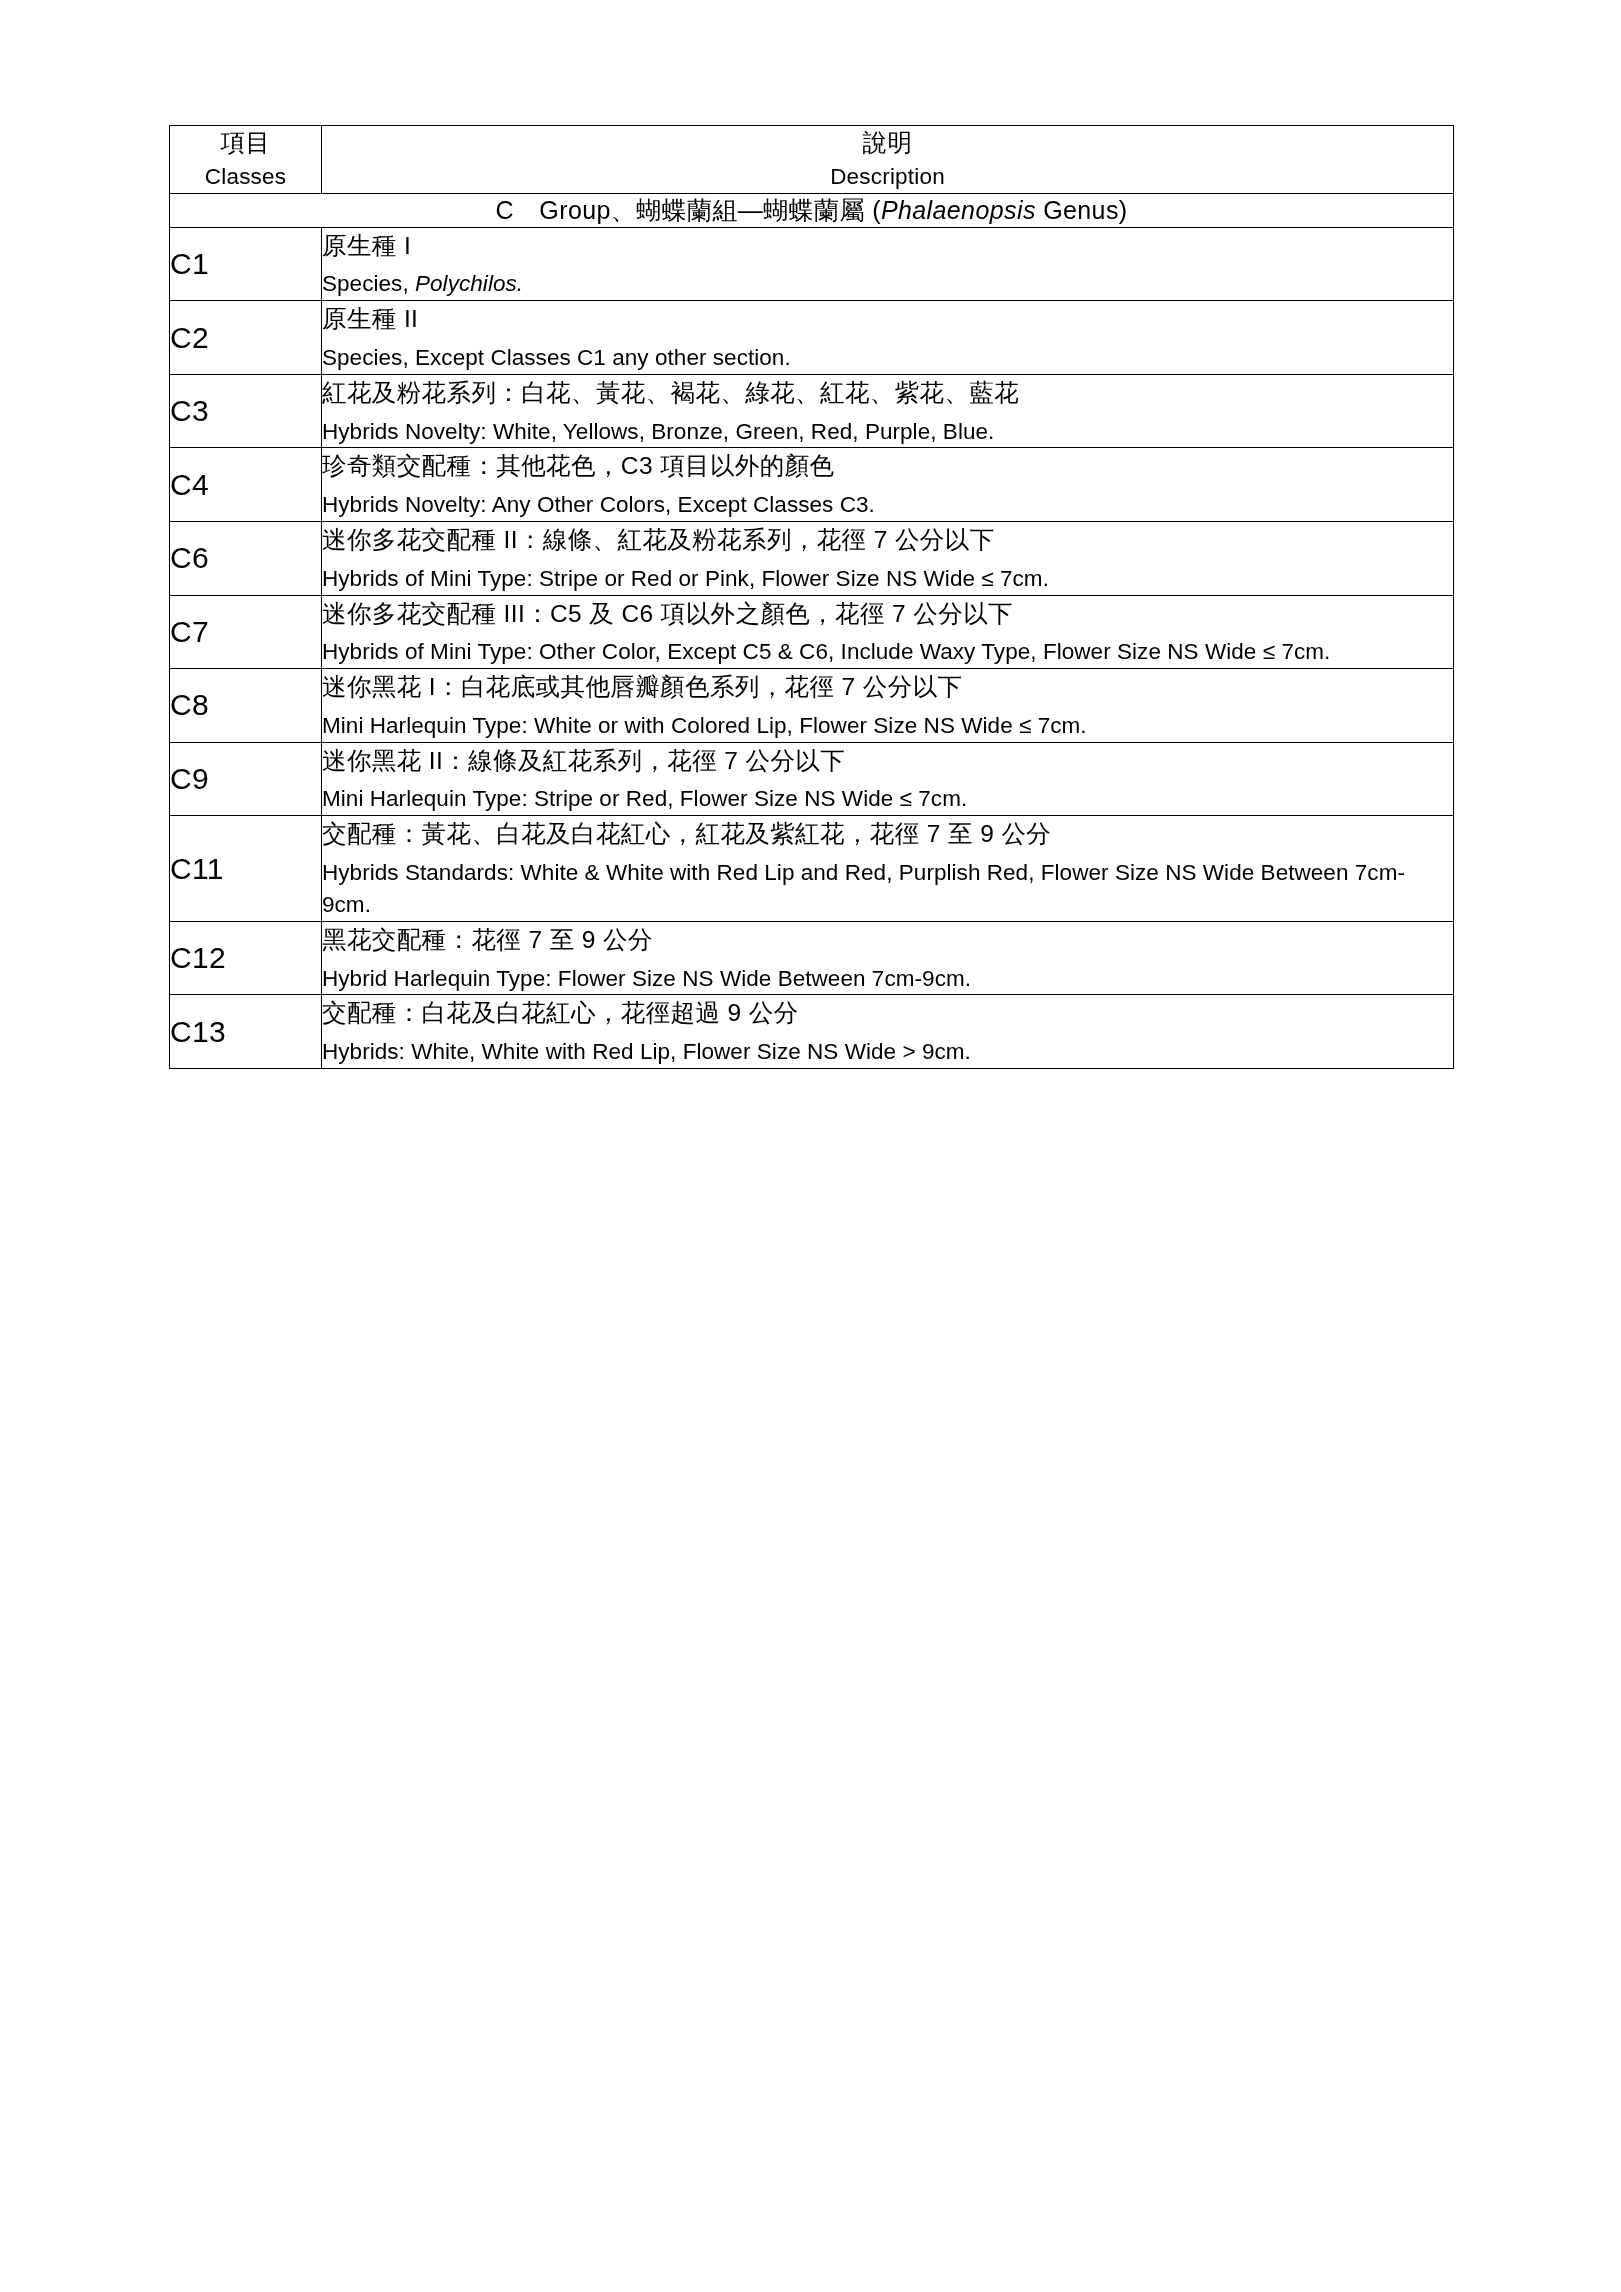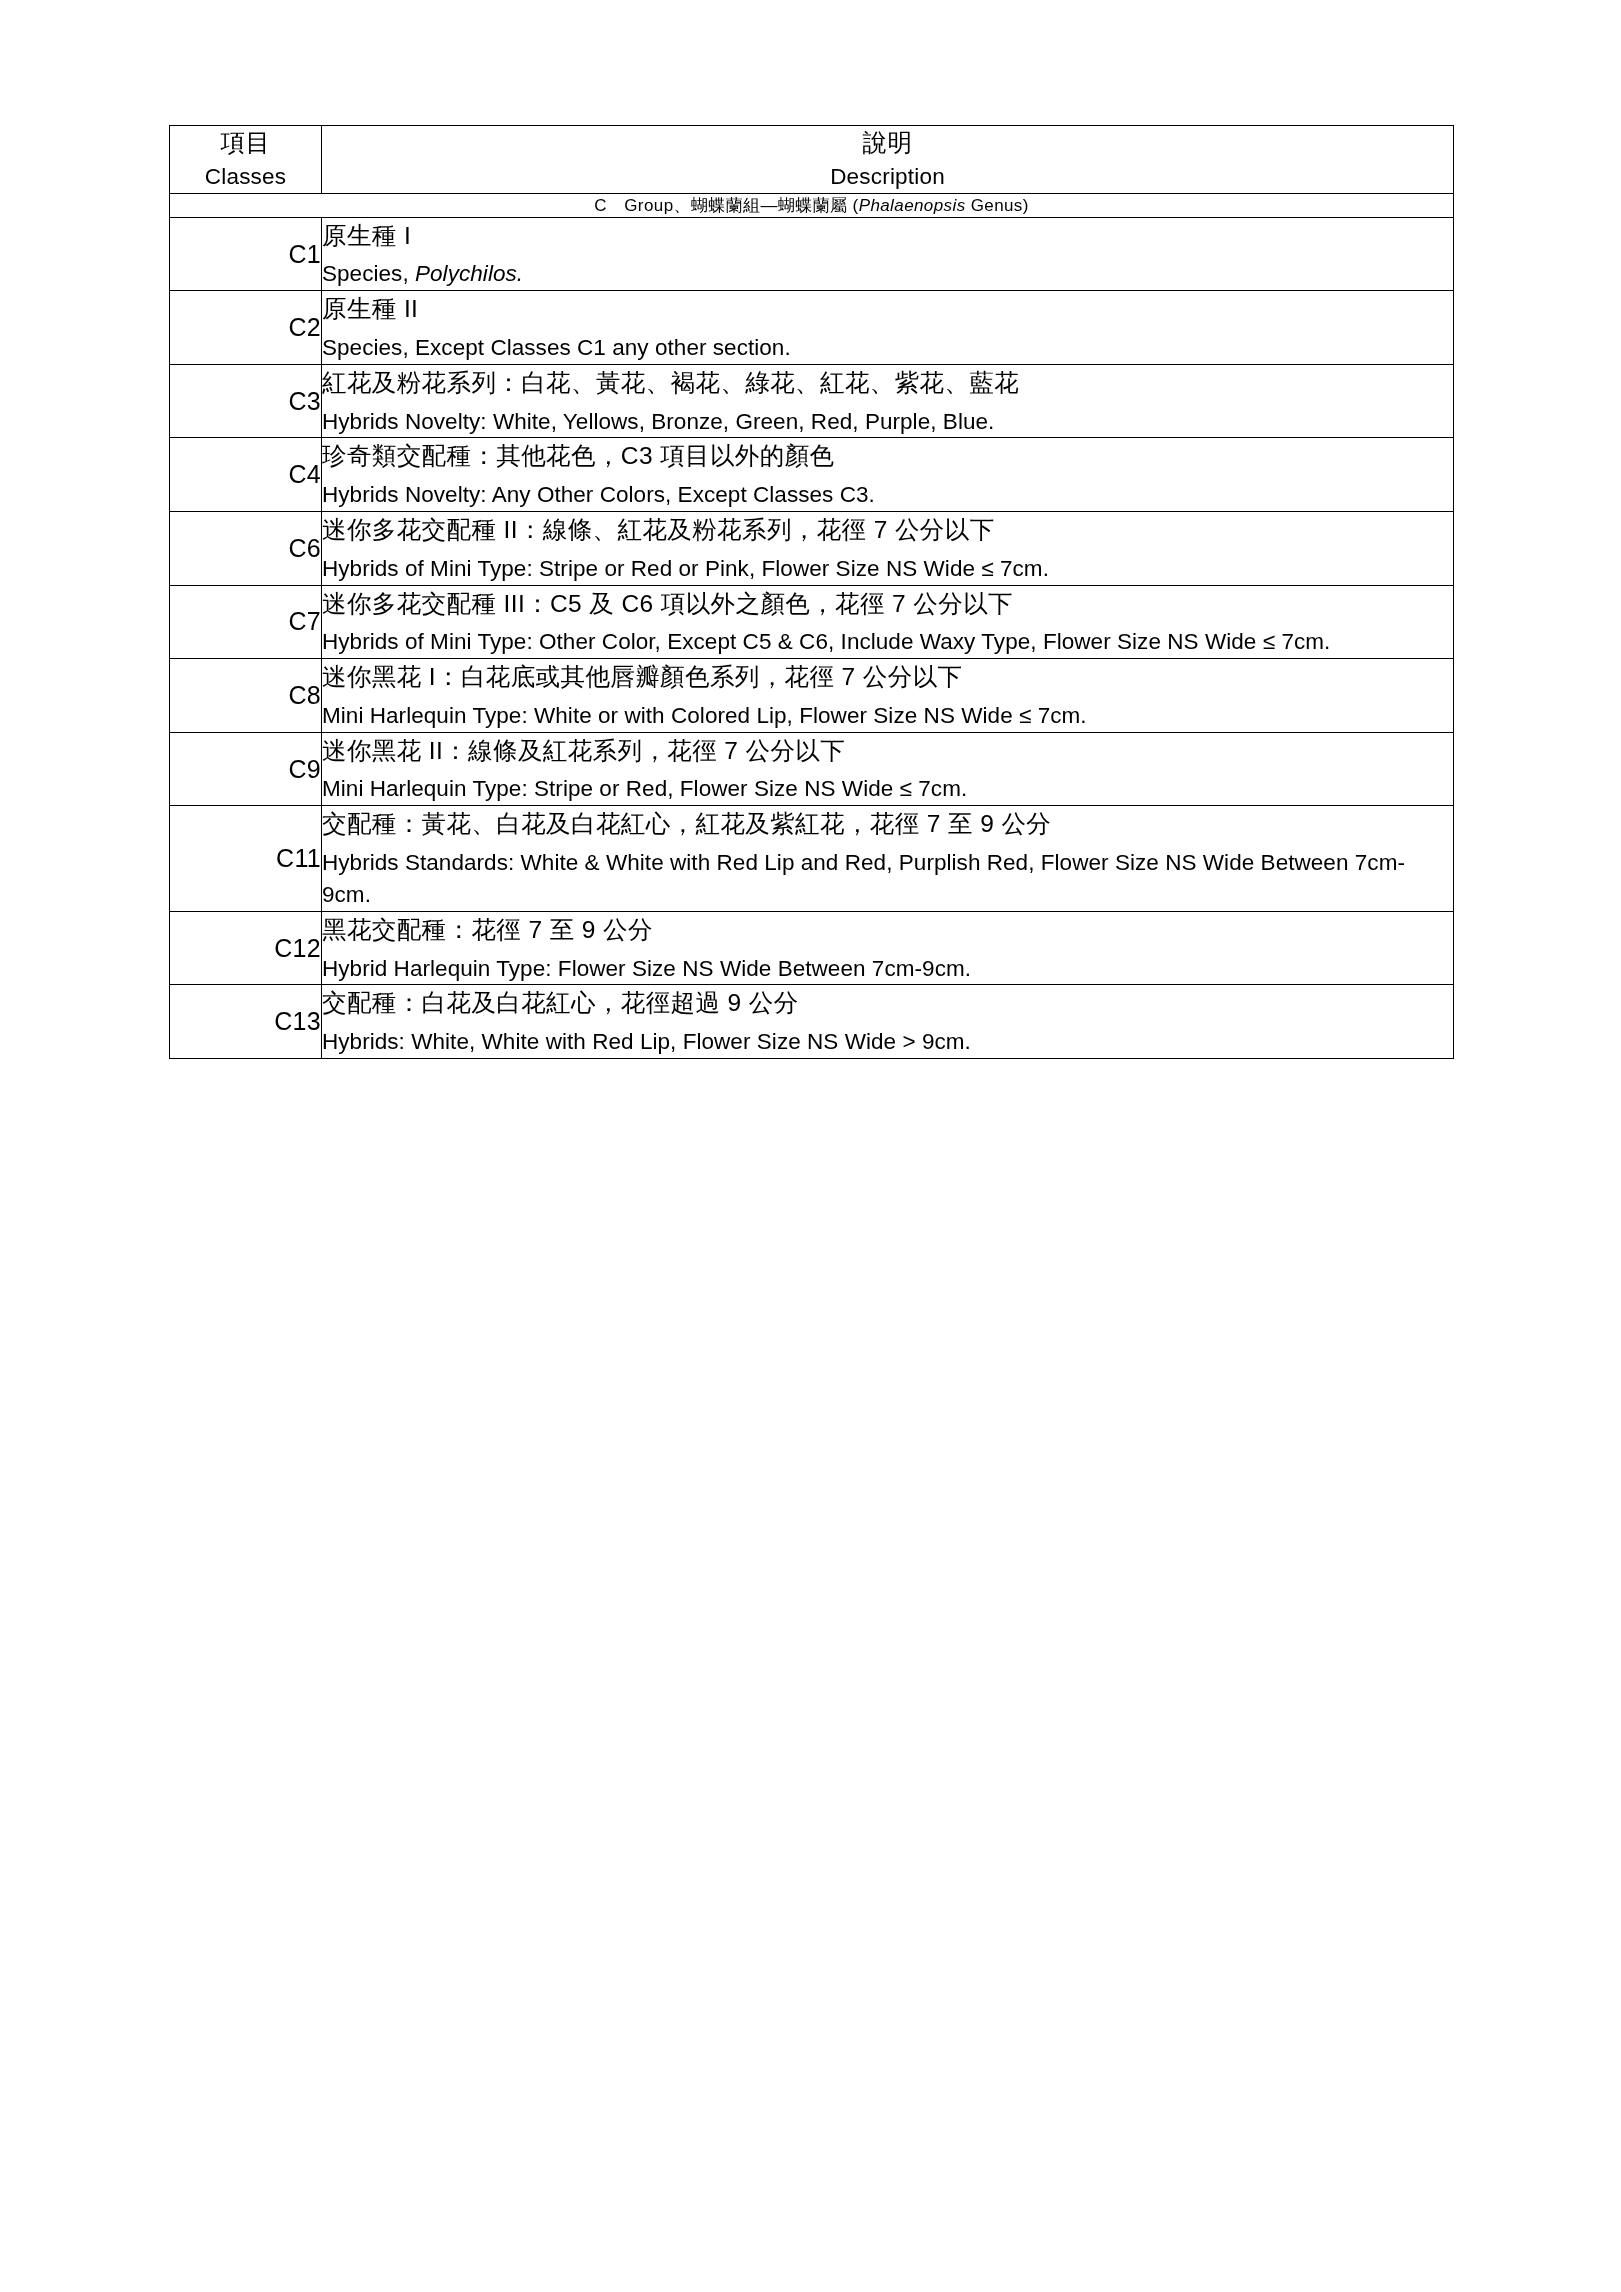"C Group、蝴蝶蘭組—蝴蝶蘭屬 (Phalaenopsis Genus)" .group-cell { font-size: 17px -> 25px }
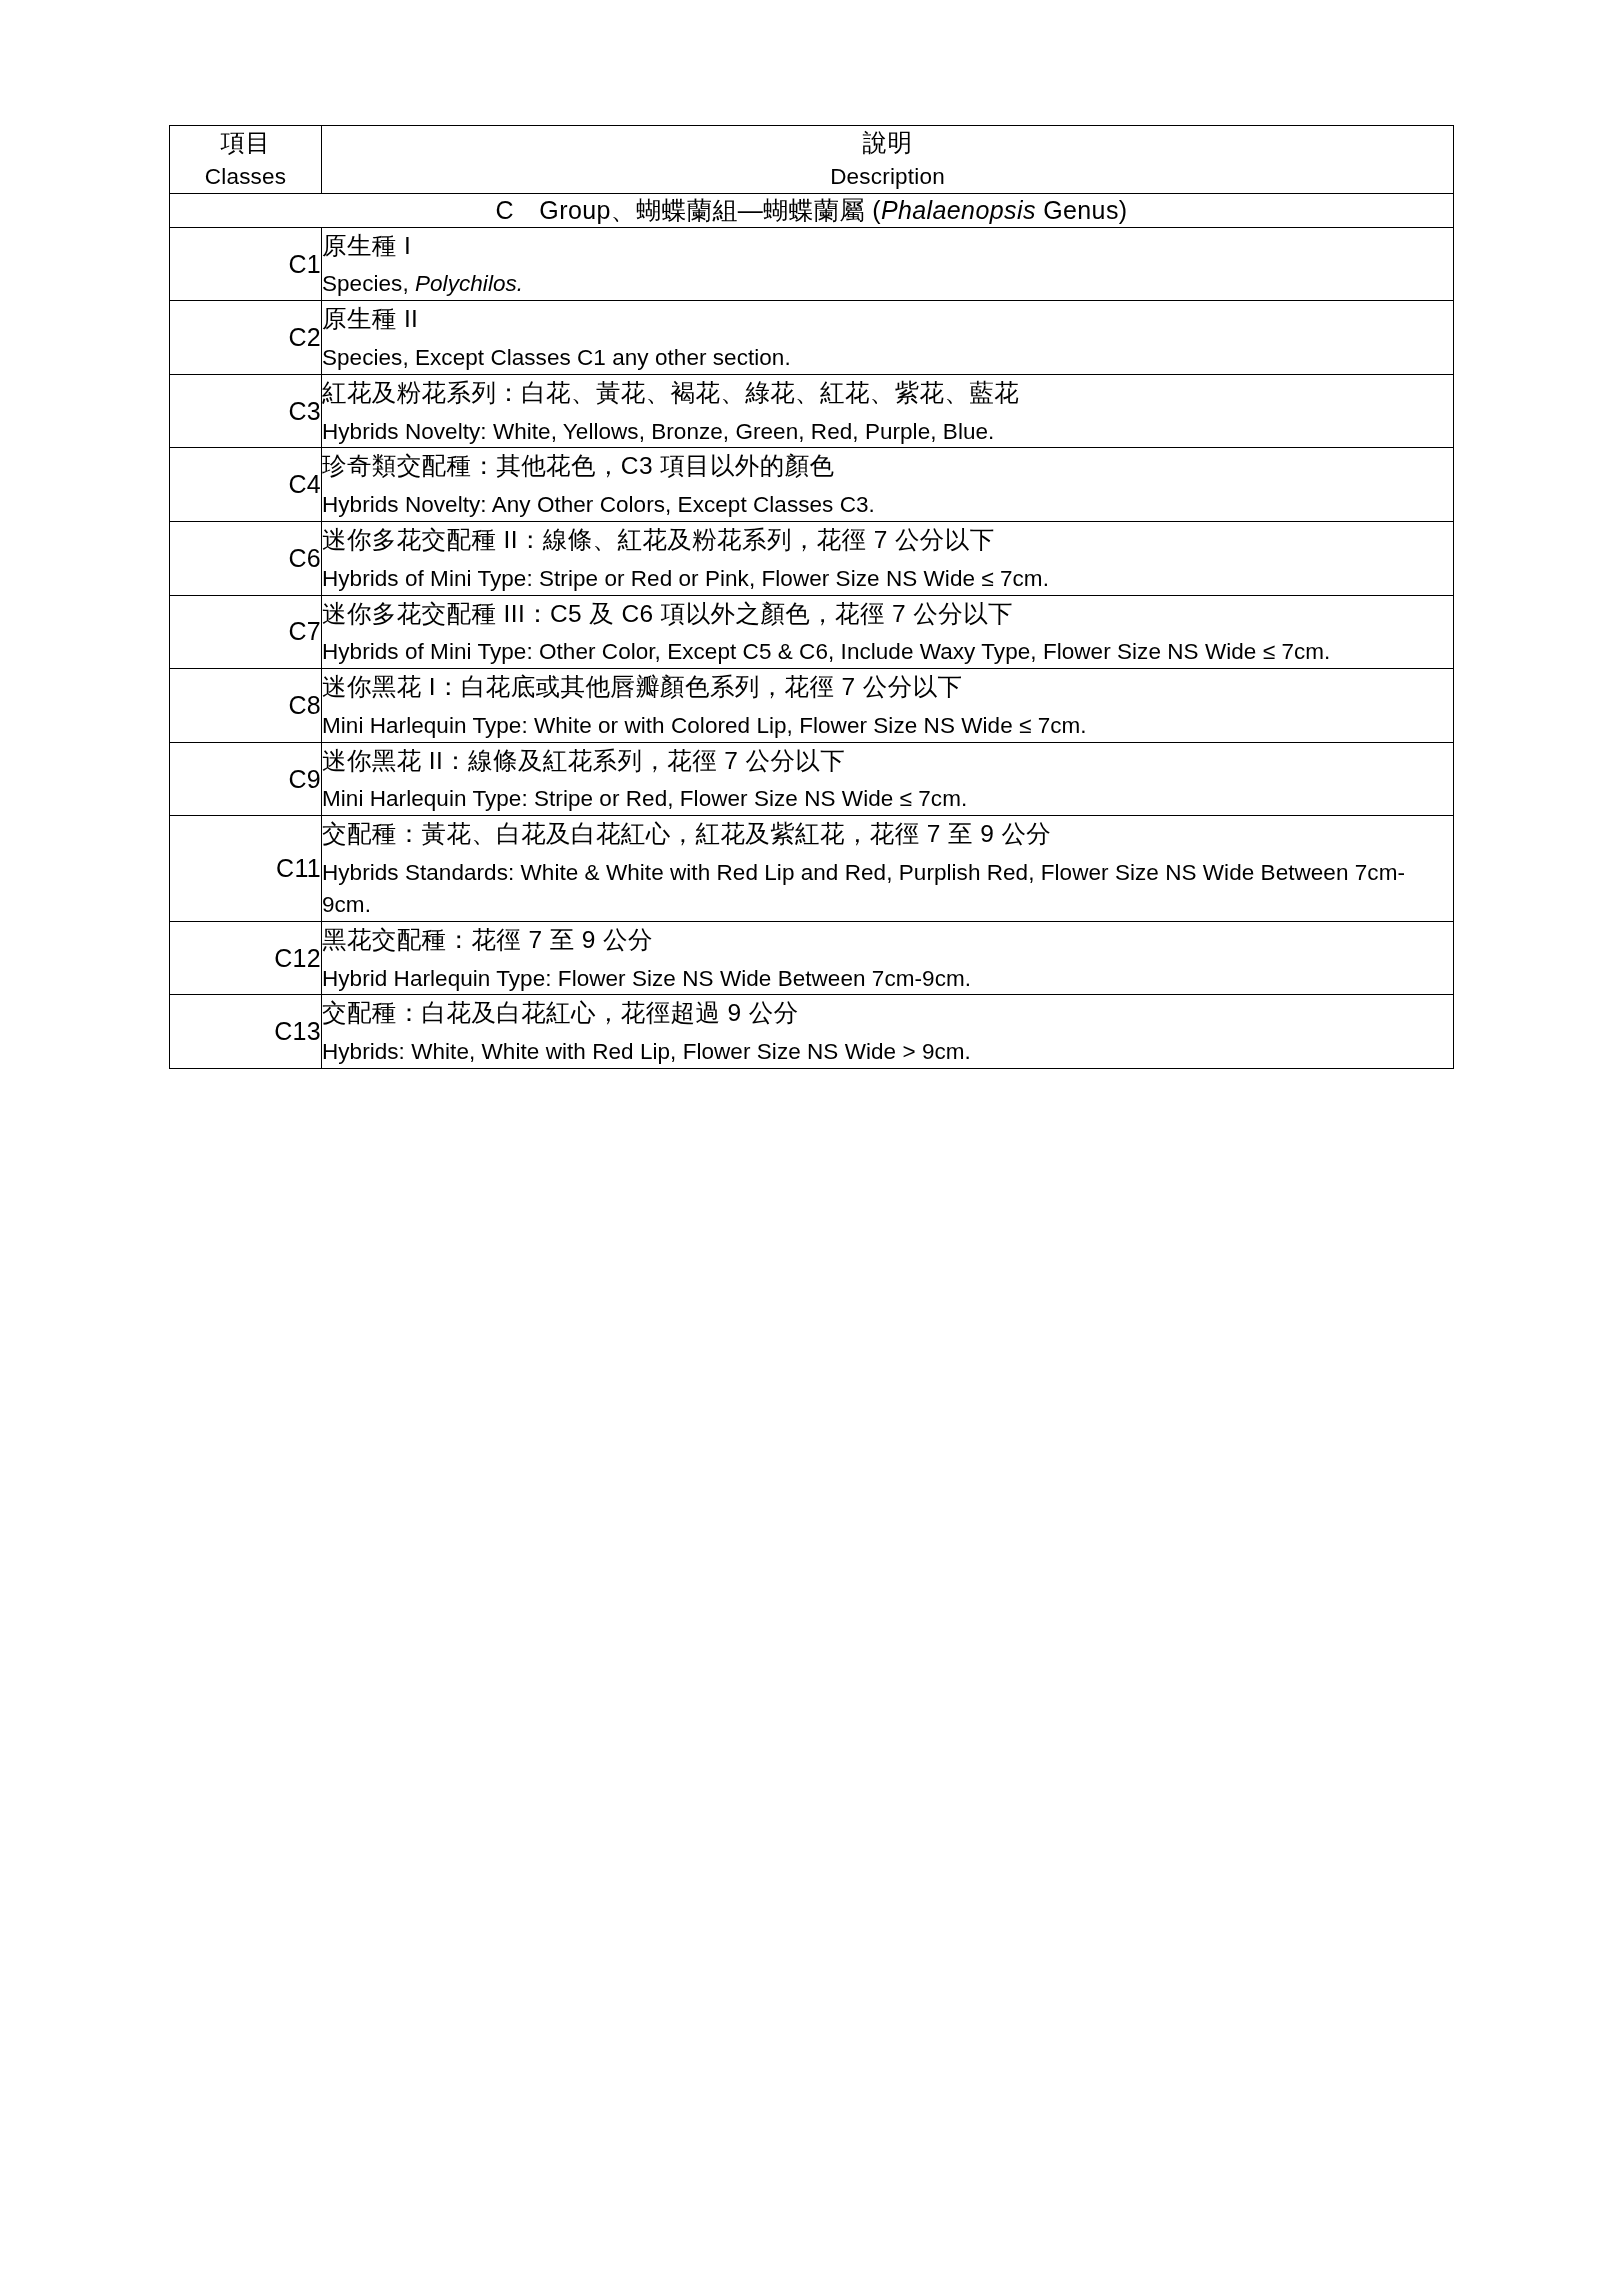"C1" .class-id { font-size: 25px -> 30px; text-align: right -> left }
